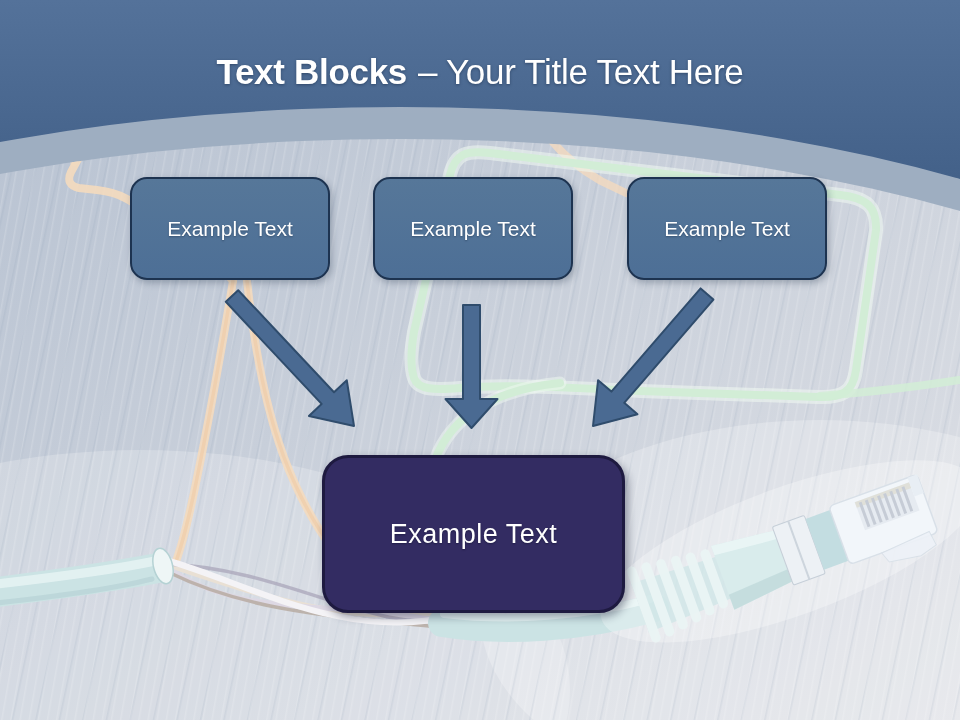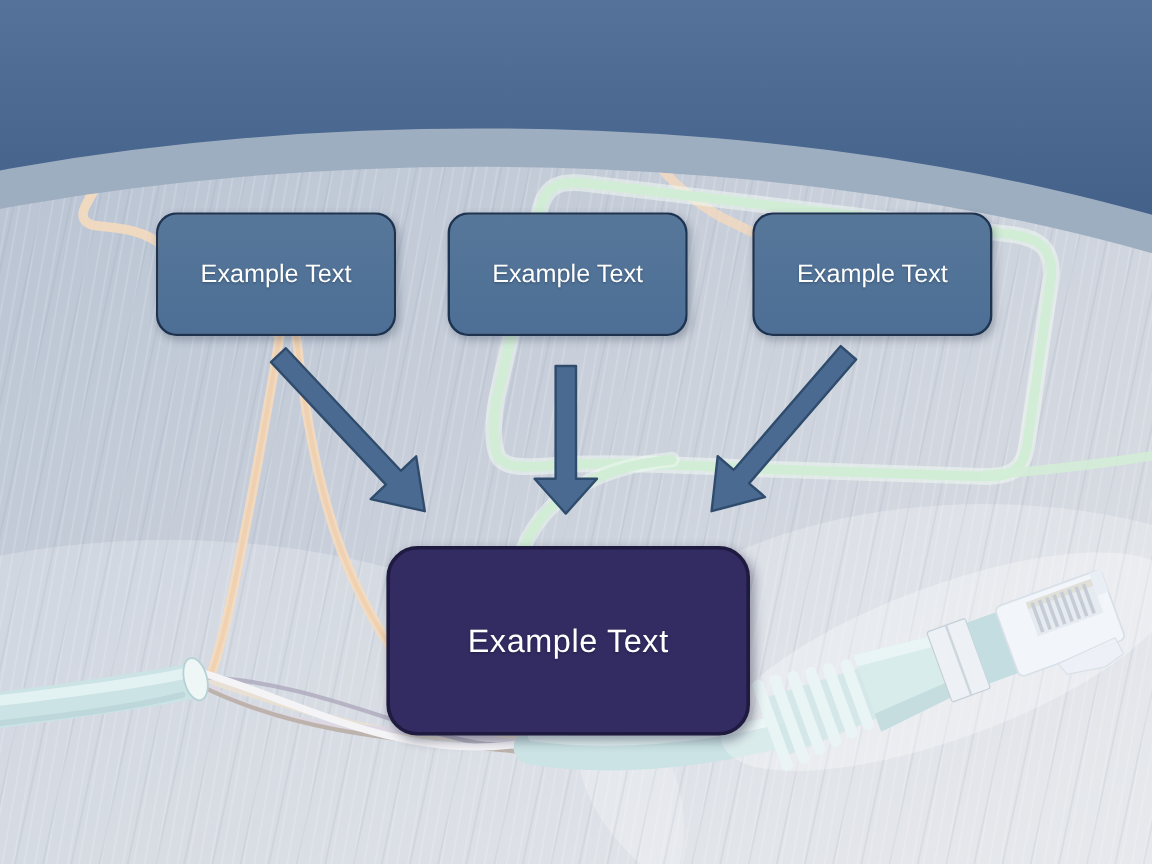"Text Blocks – Your Title" div.title { html: none -> <div> <span>Text Blocks</span><span>– Your Title Text Here</span> </div> }
